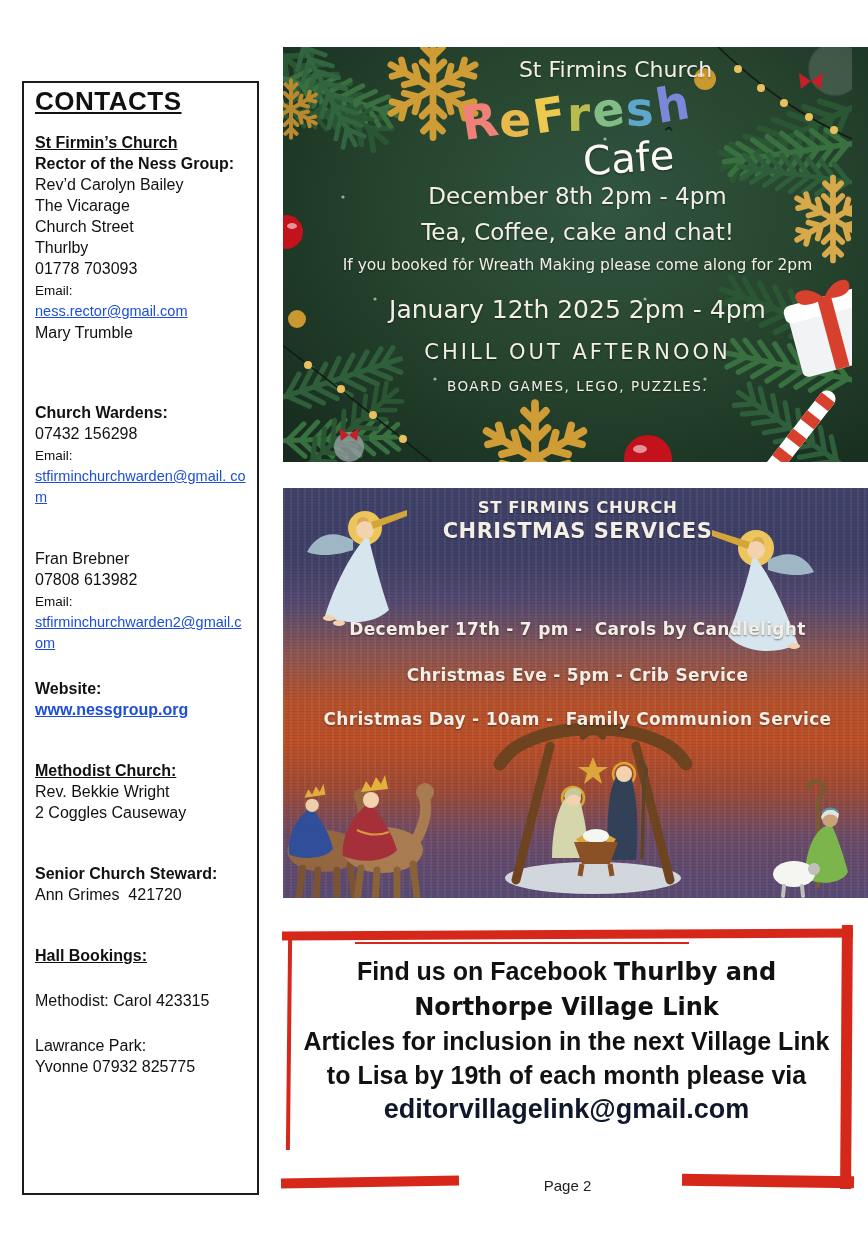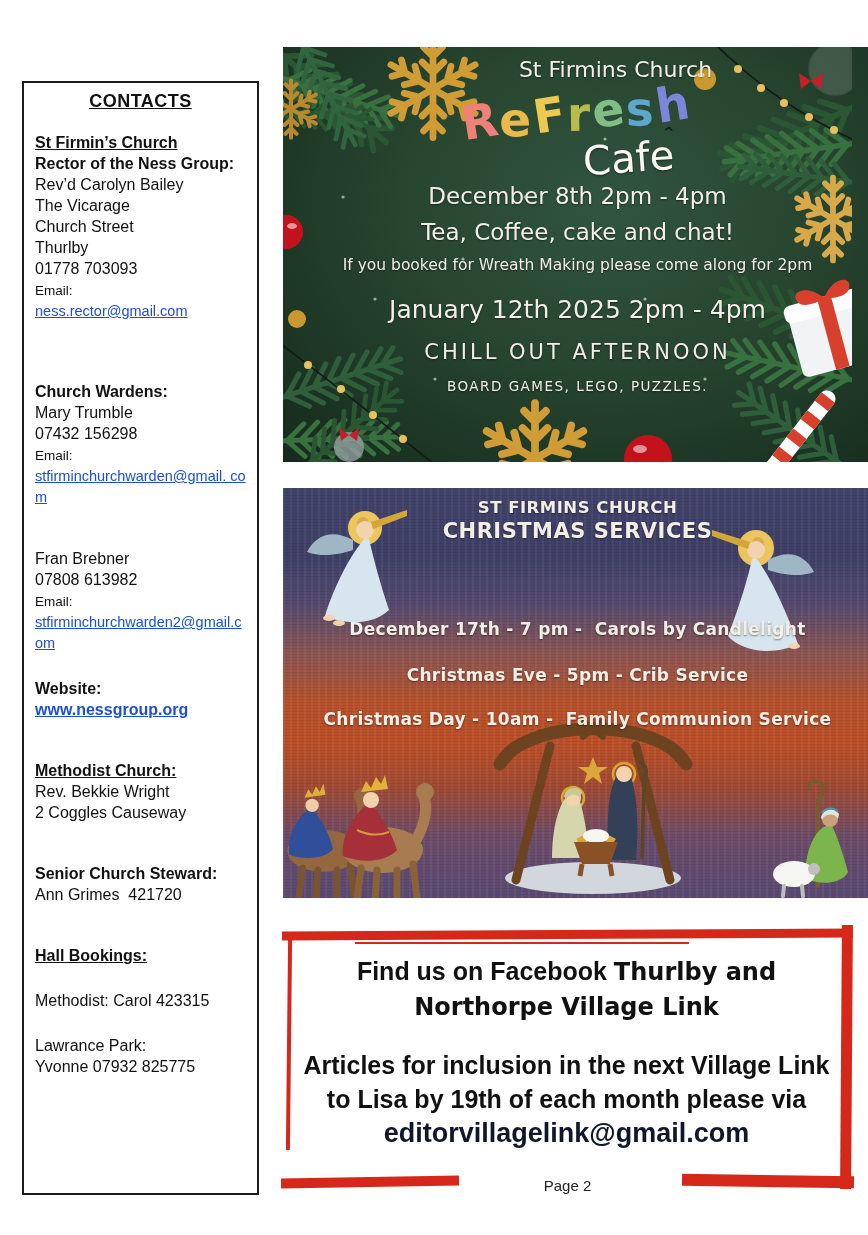"CONTACTS" .contacts h2 { font-size: 18px -> 26px; text-align: center -> none }
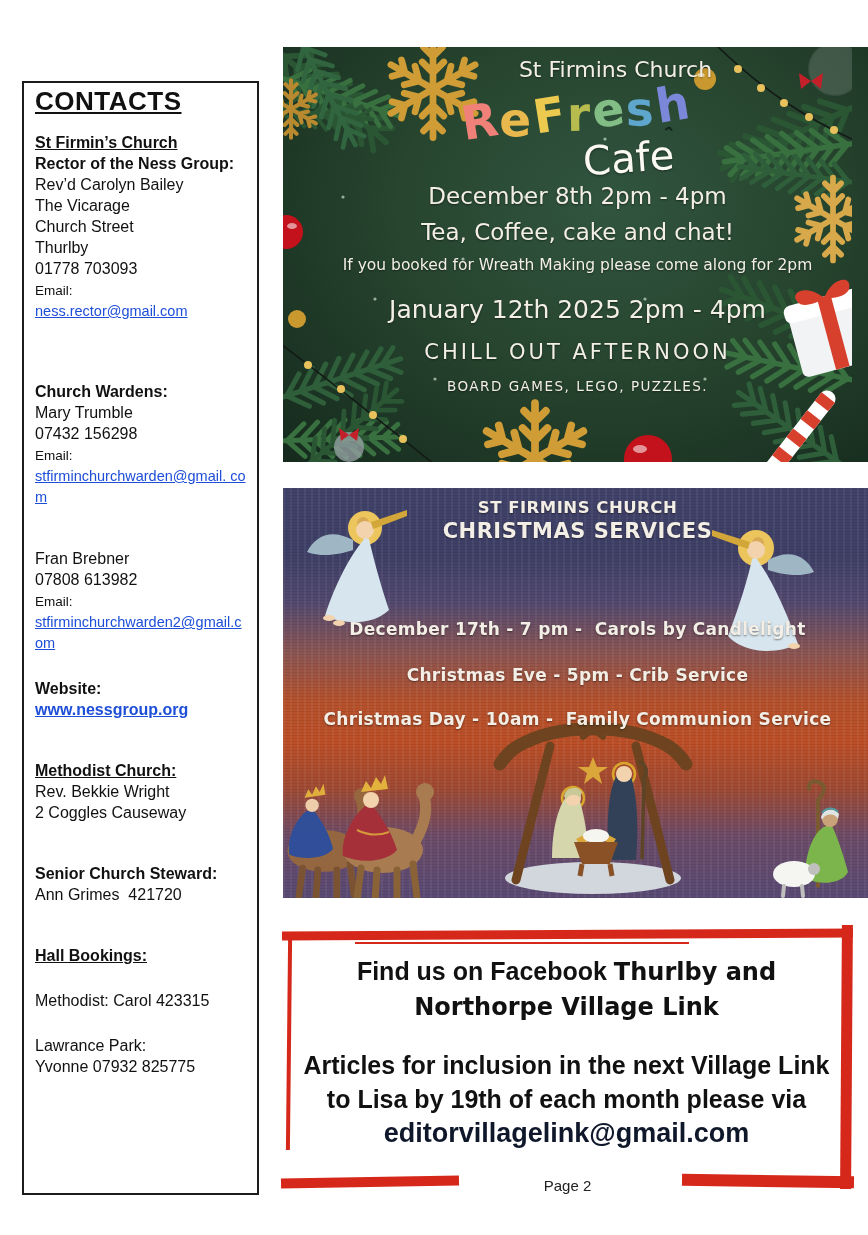"Church Wardens:" p.line { order: before "Mary Trumble" -> after "Mary Trumble" }
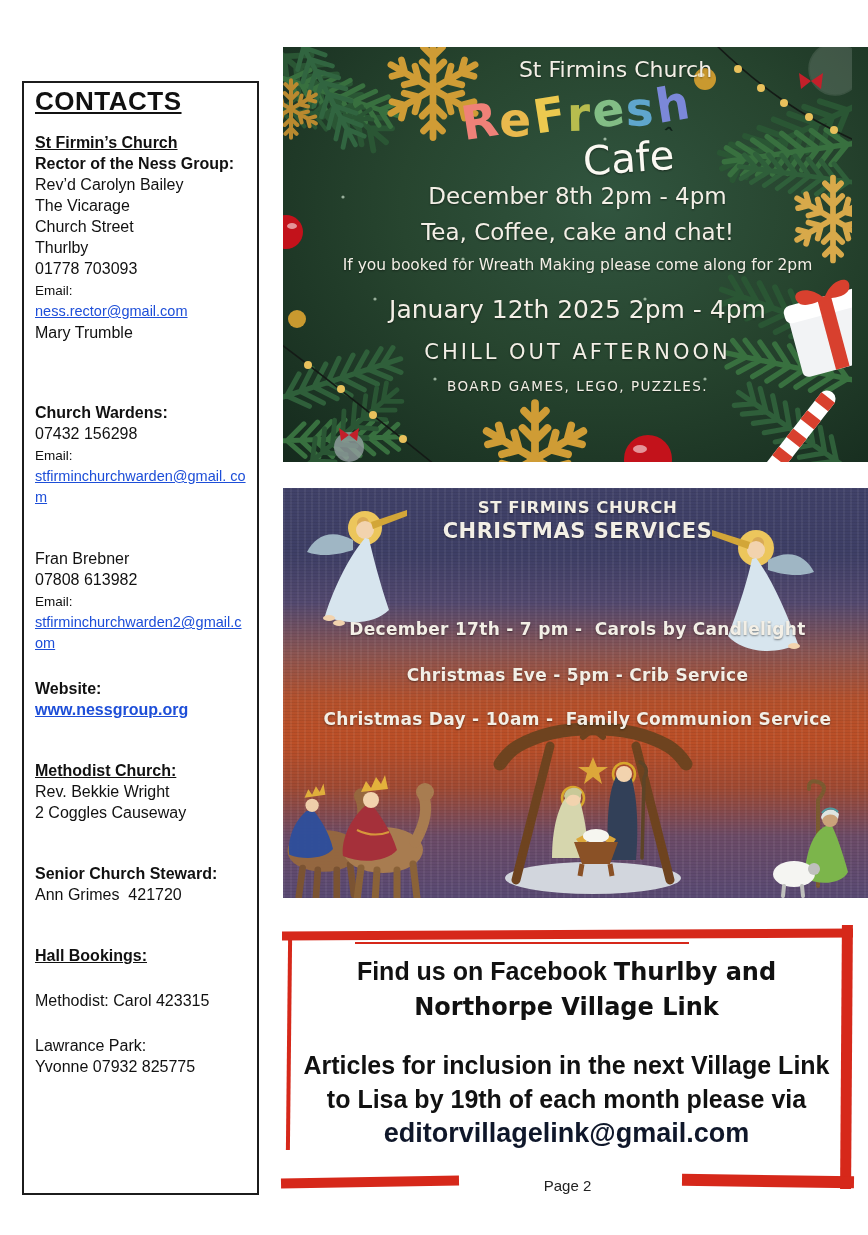"Find us on Facebook" .f1 { margin-top: 24px -> none }
